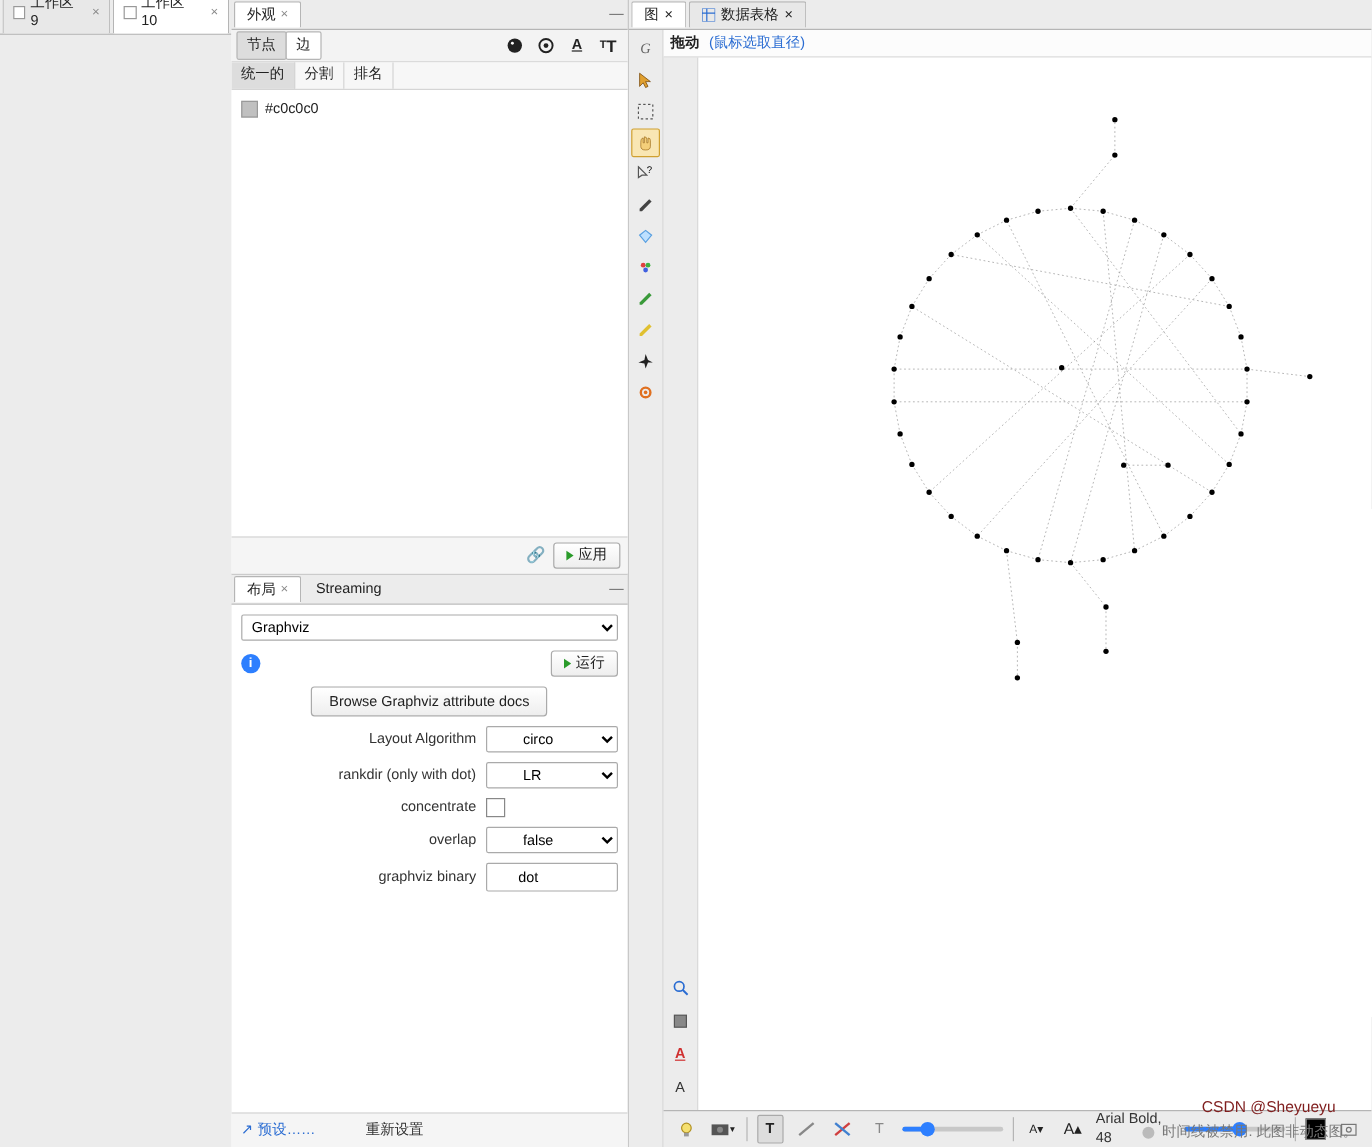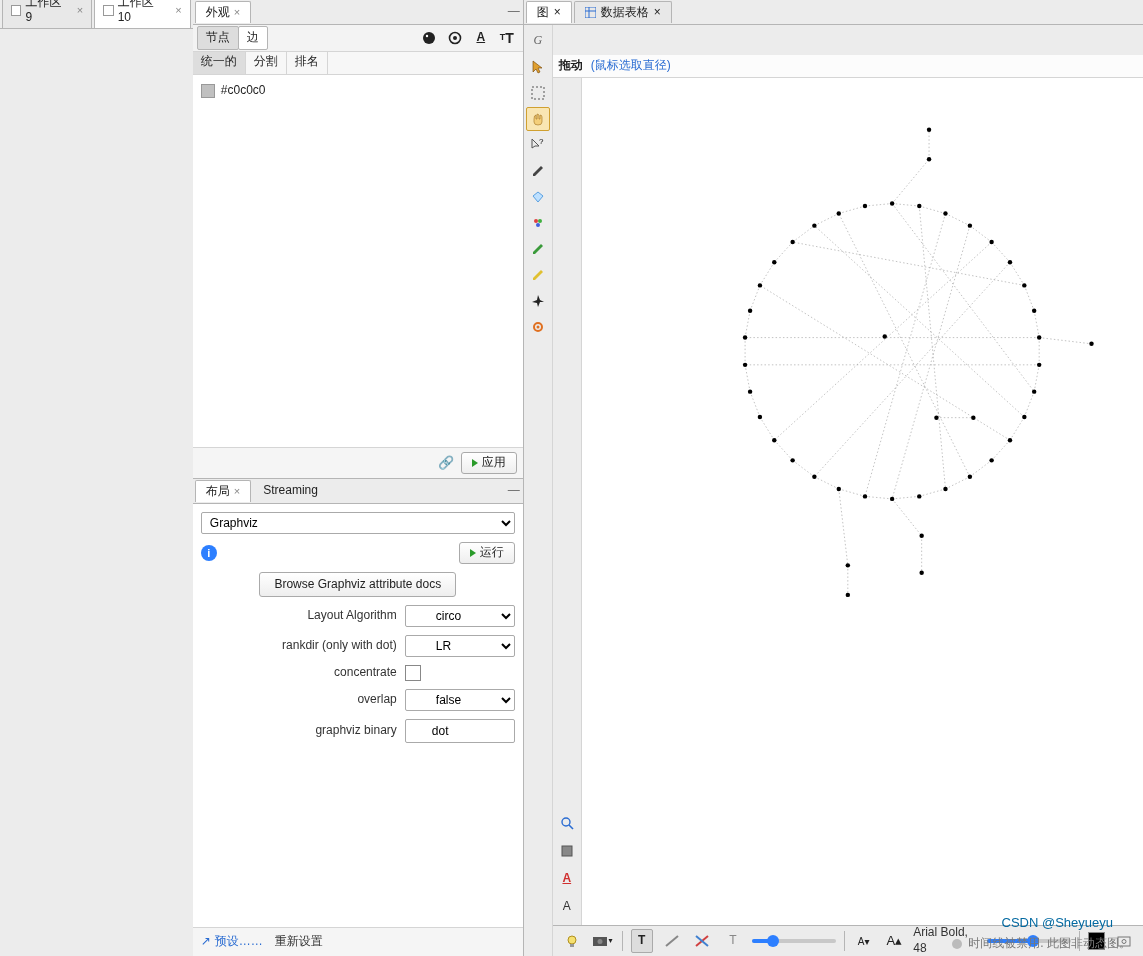"拖动" .canvas-col { margin-top: 30px -> none }
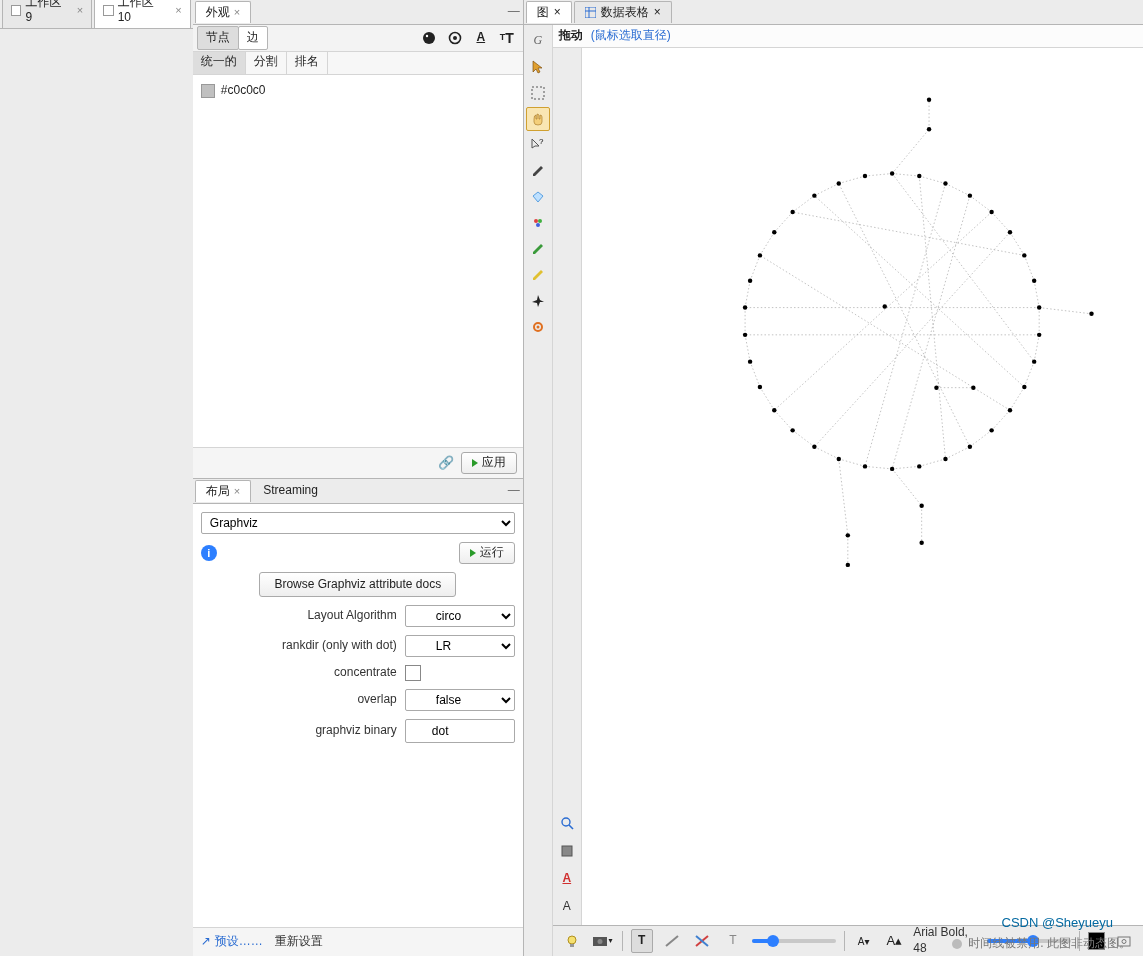"CSDN @Sheyueyu" .wm { color: #0369a1 -> #7f1d1d }
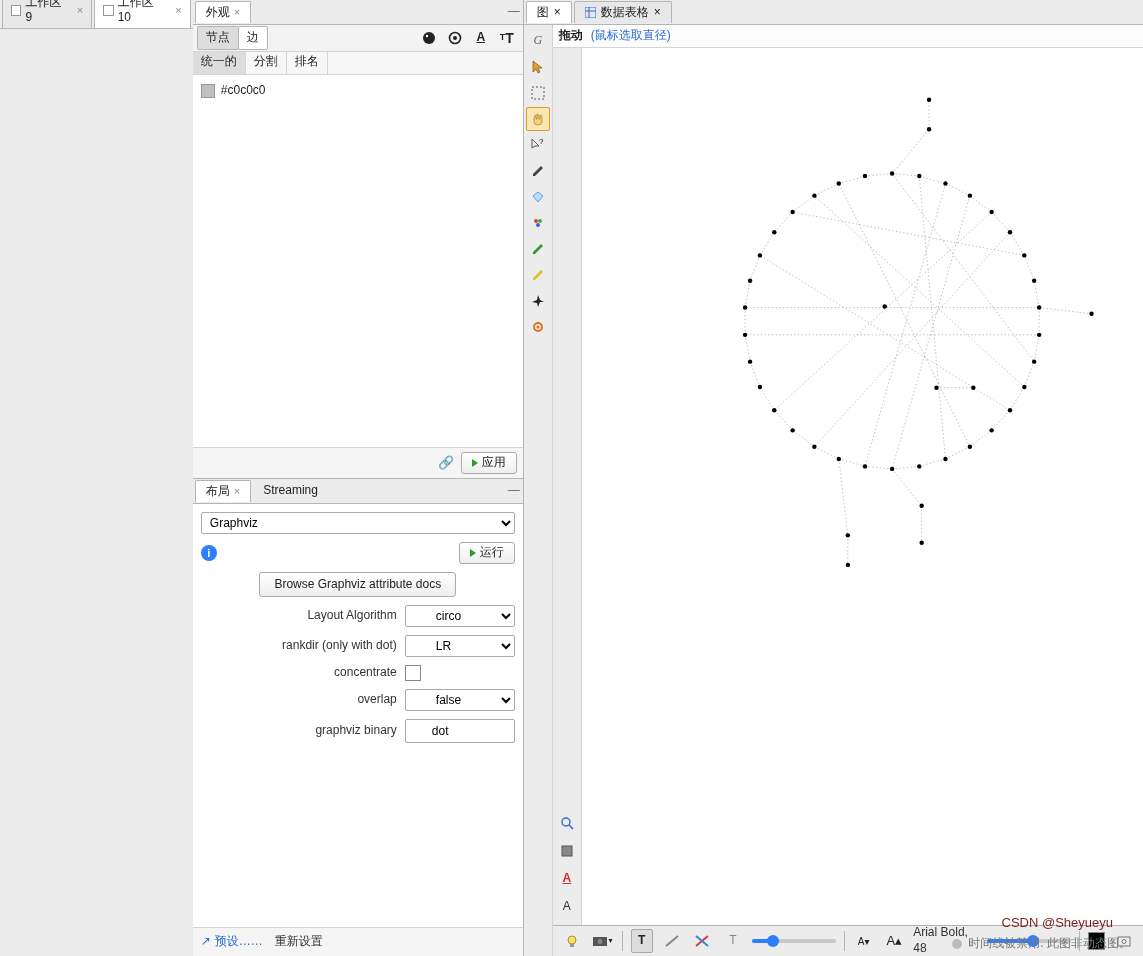"重新设置" .reset { margin-left: none -> 30px }
